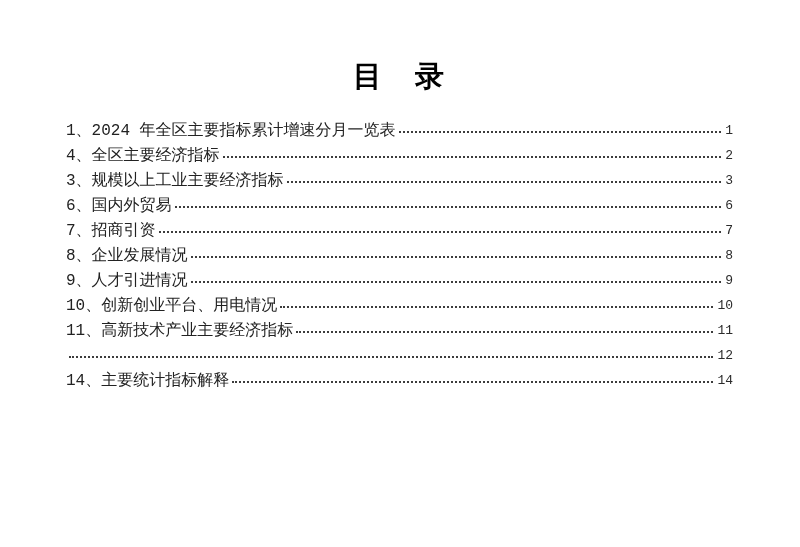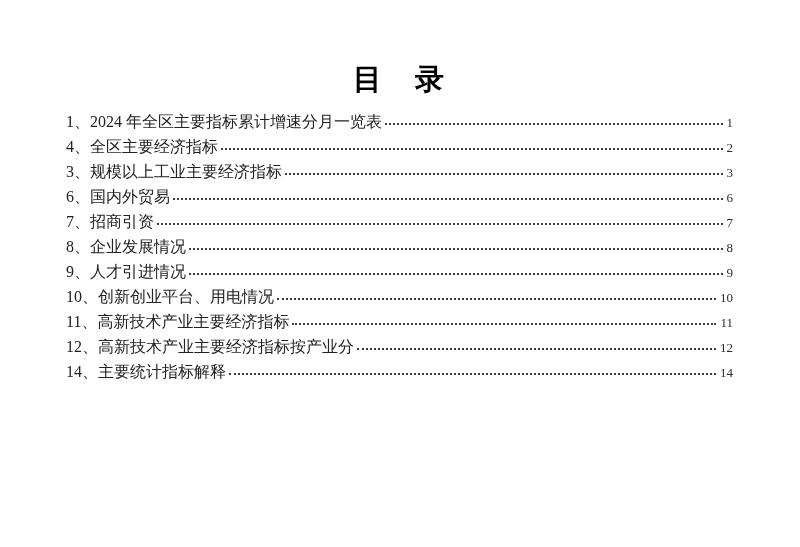"目 录" .page { font-family: Liberation Serif, serif -> Liberation Mono, monospace }
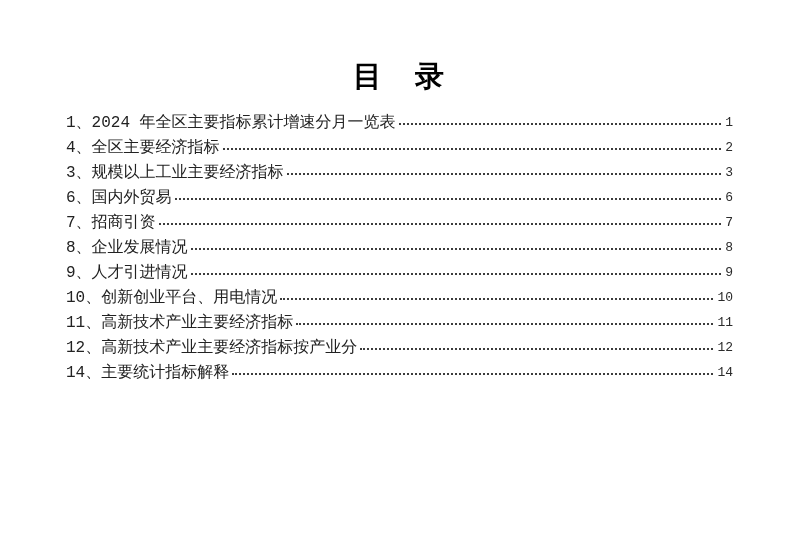"1、2024 年全区主要指标累计增速分月一览表" .toc { margin-top: 12px -> 20px }
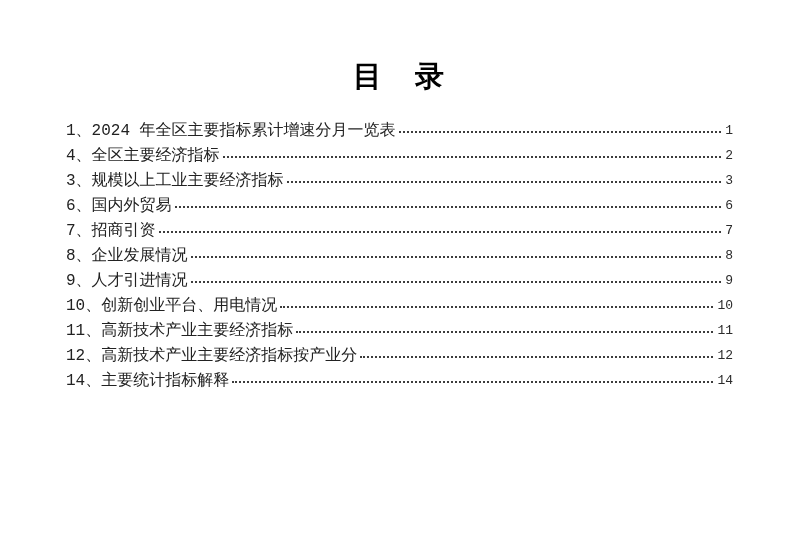"12、高新技术产业主要经济指标按产业分" span.toc-label { html: <span>12、高新技术产业主要经济指标按产业分</span> -> none }
